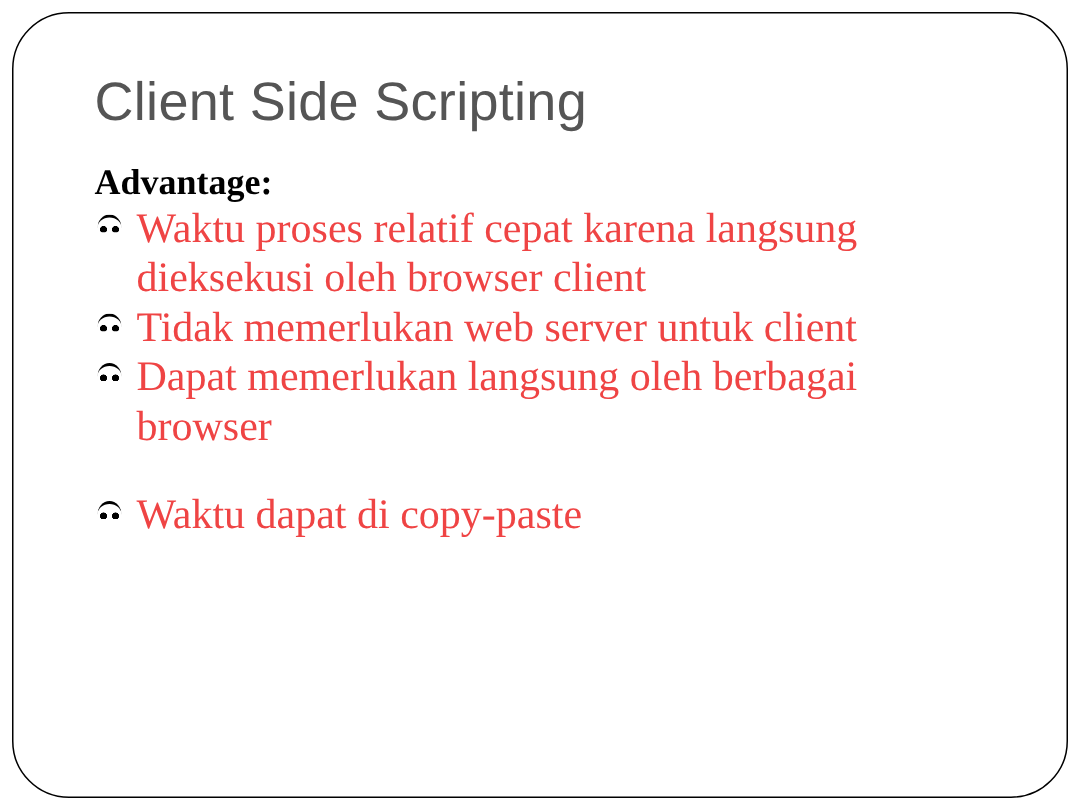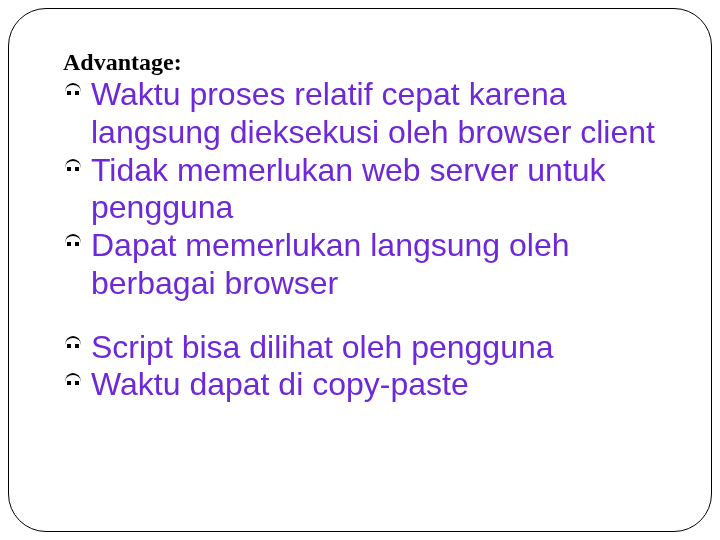"Client Side Scripting" h1.title { html: none -> <h1>Client Side Scripting</h1> }
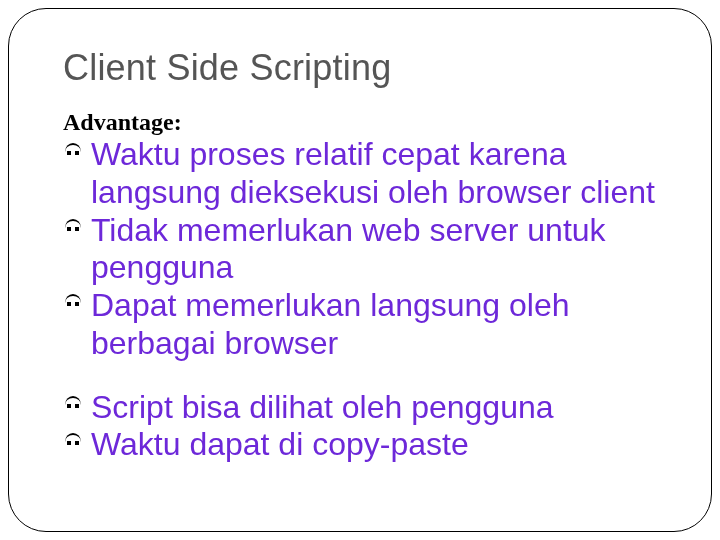"Waktu proses relatif cepat karena" .bullets li { color: #6d28d9 -> #ef4444; font-family: Liberation Sans, sans-serif -> Liberation Serif, serif; font-size: 32px -> 28px }
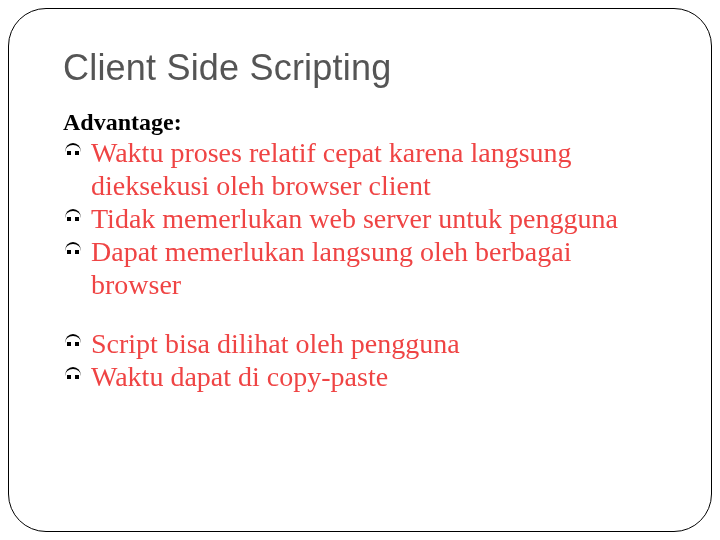"Tidak memerlukan web server untuk" li { text: pengguna -> client }
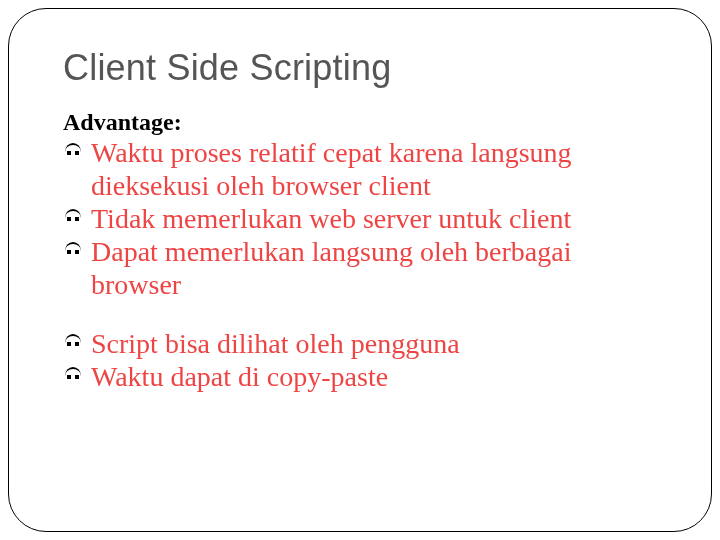"Script bisa dilihat oleh pengguna" li { html: <li>Script bisa dilihat oleh pengguna</li> -> none }
